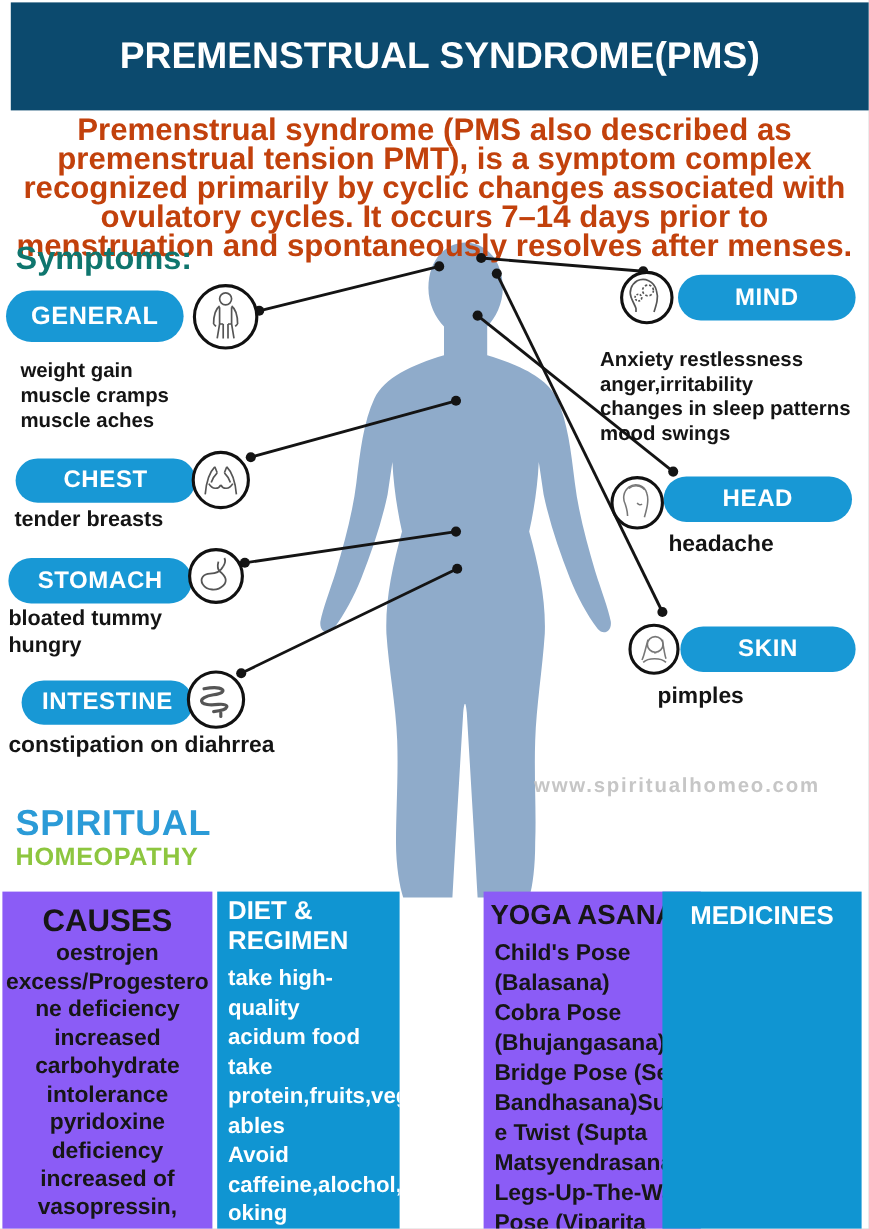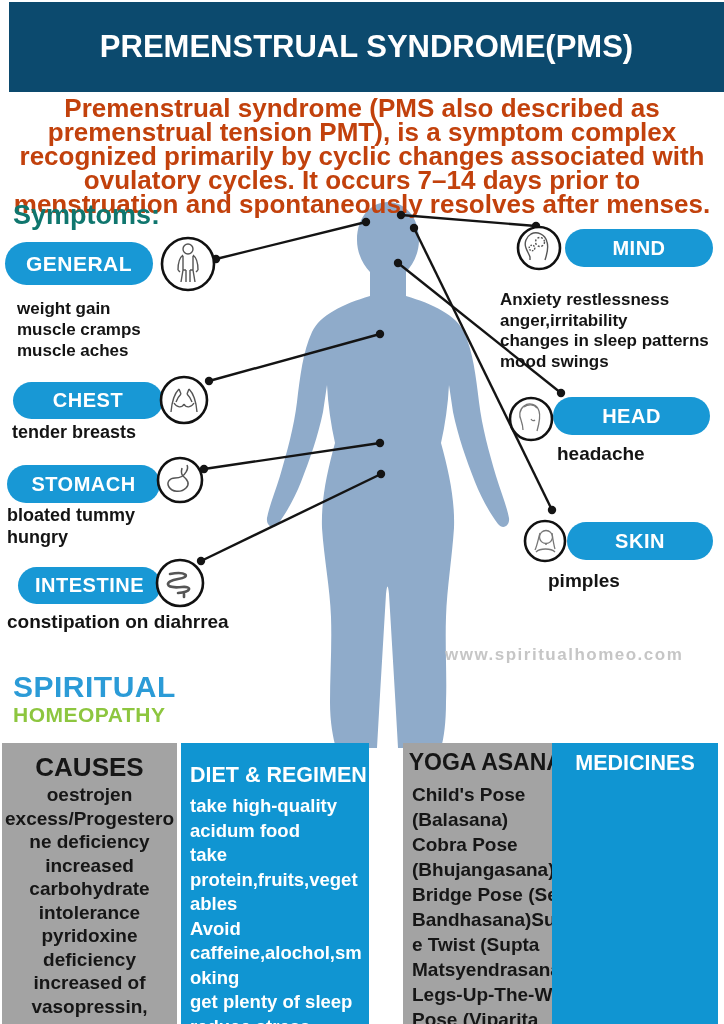"CAUSES" .panel.green { background: #a3a3a3 -> #8b5cf6 }
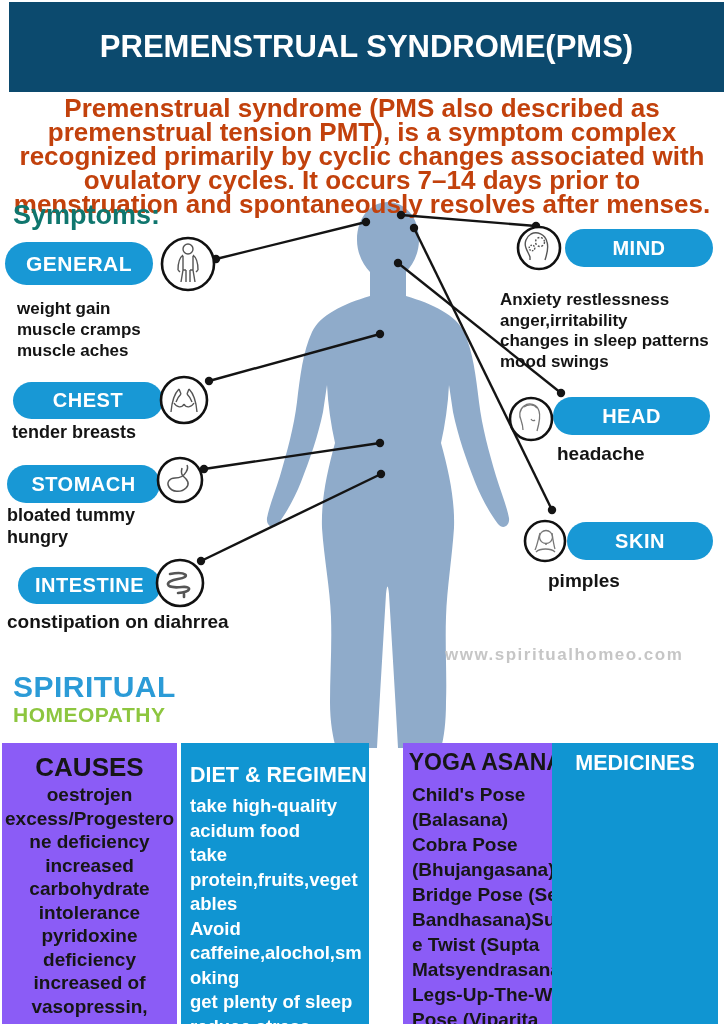"DIET & REGIMEN" .p-diet { padding: 20px 0 0 9px -> 4px 0 0 9px; width: 188px -> 152px }
